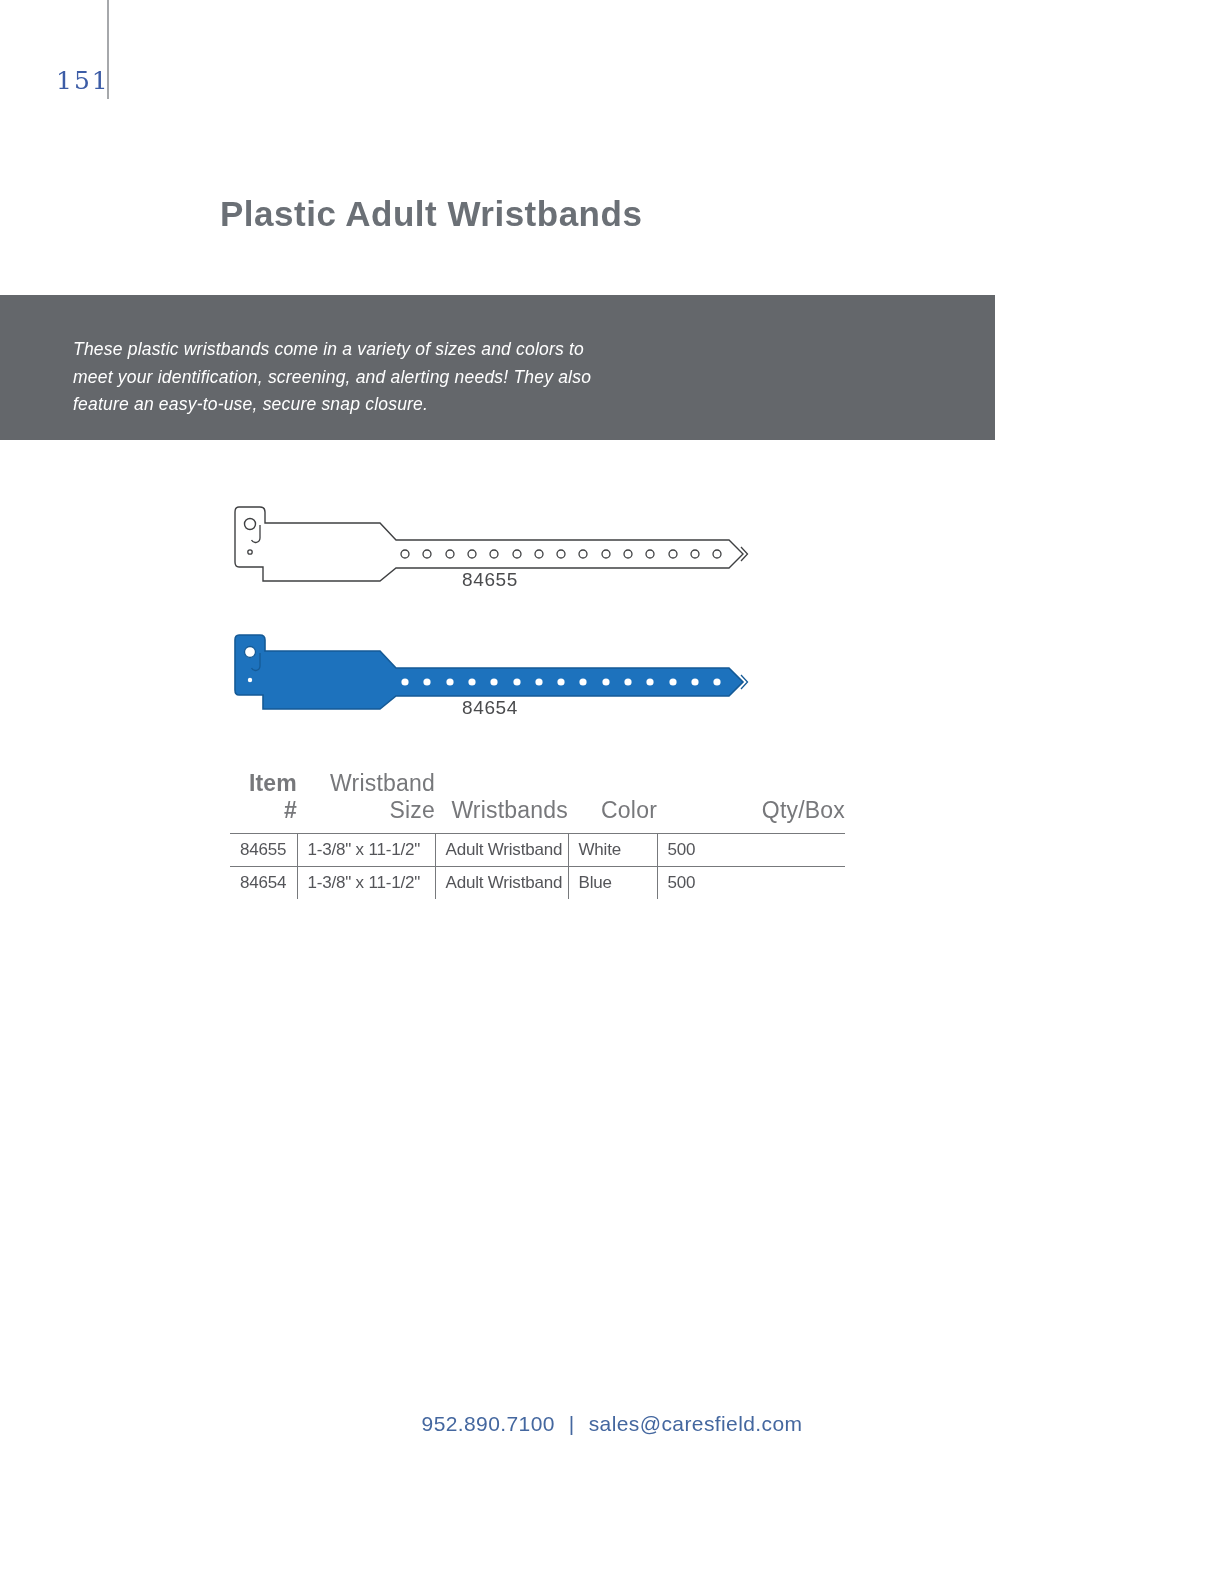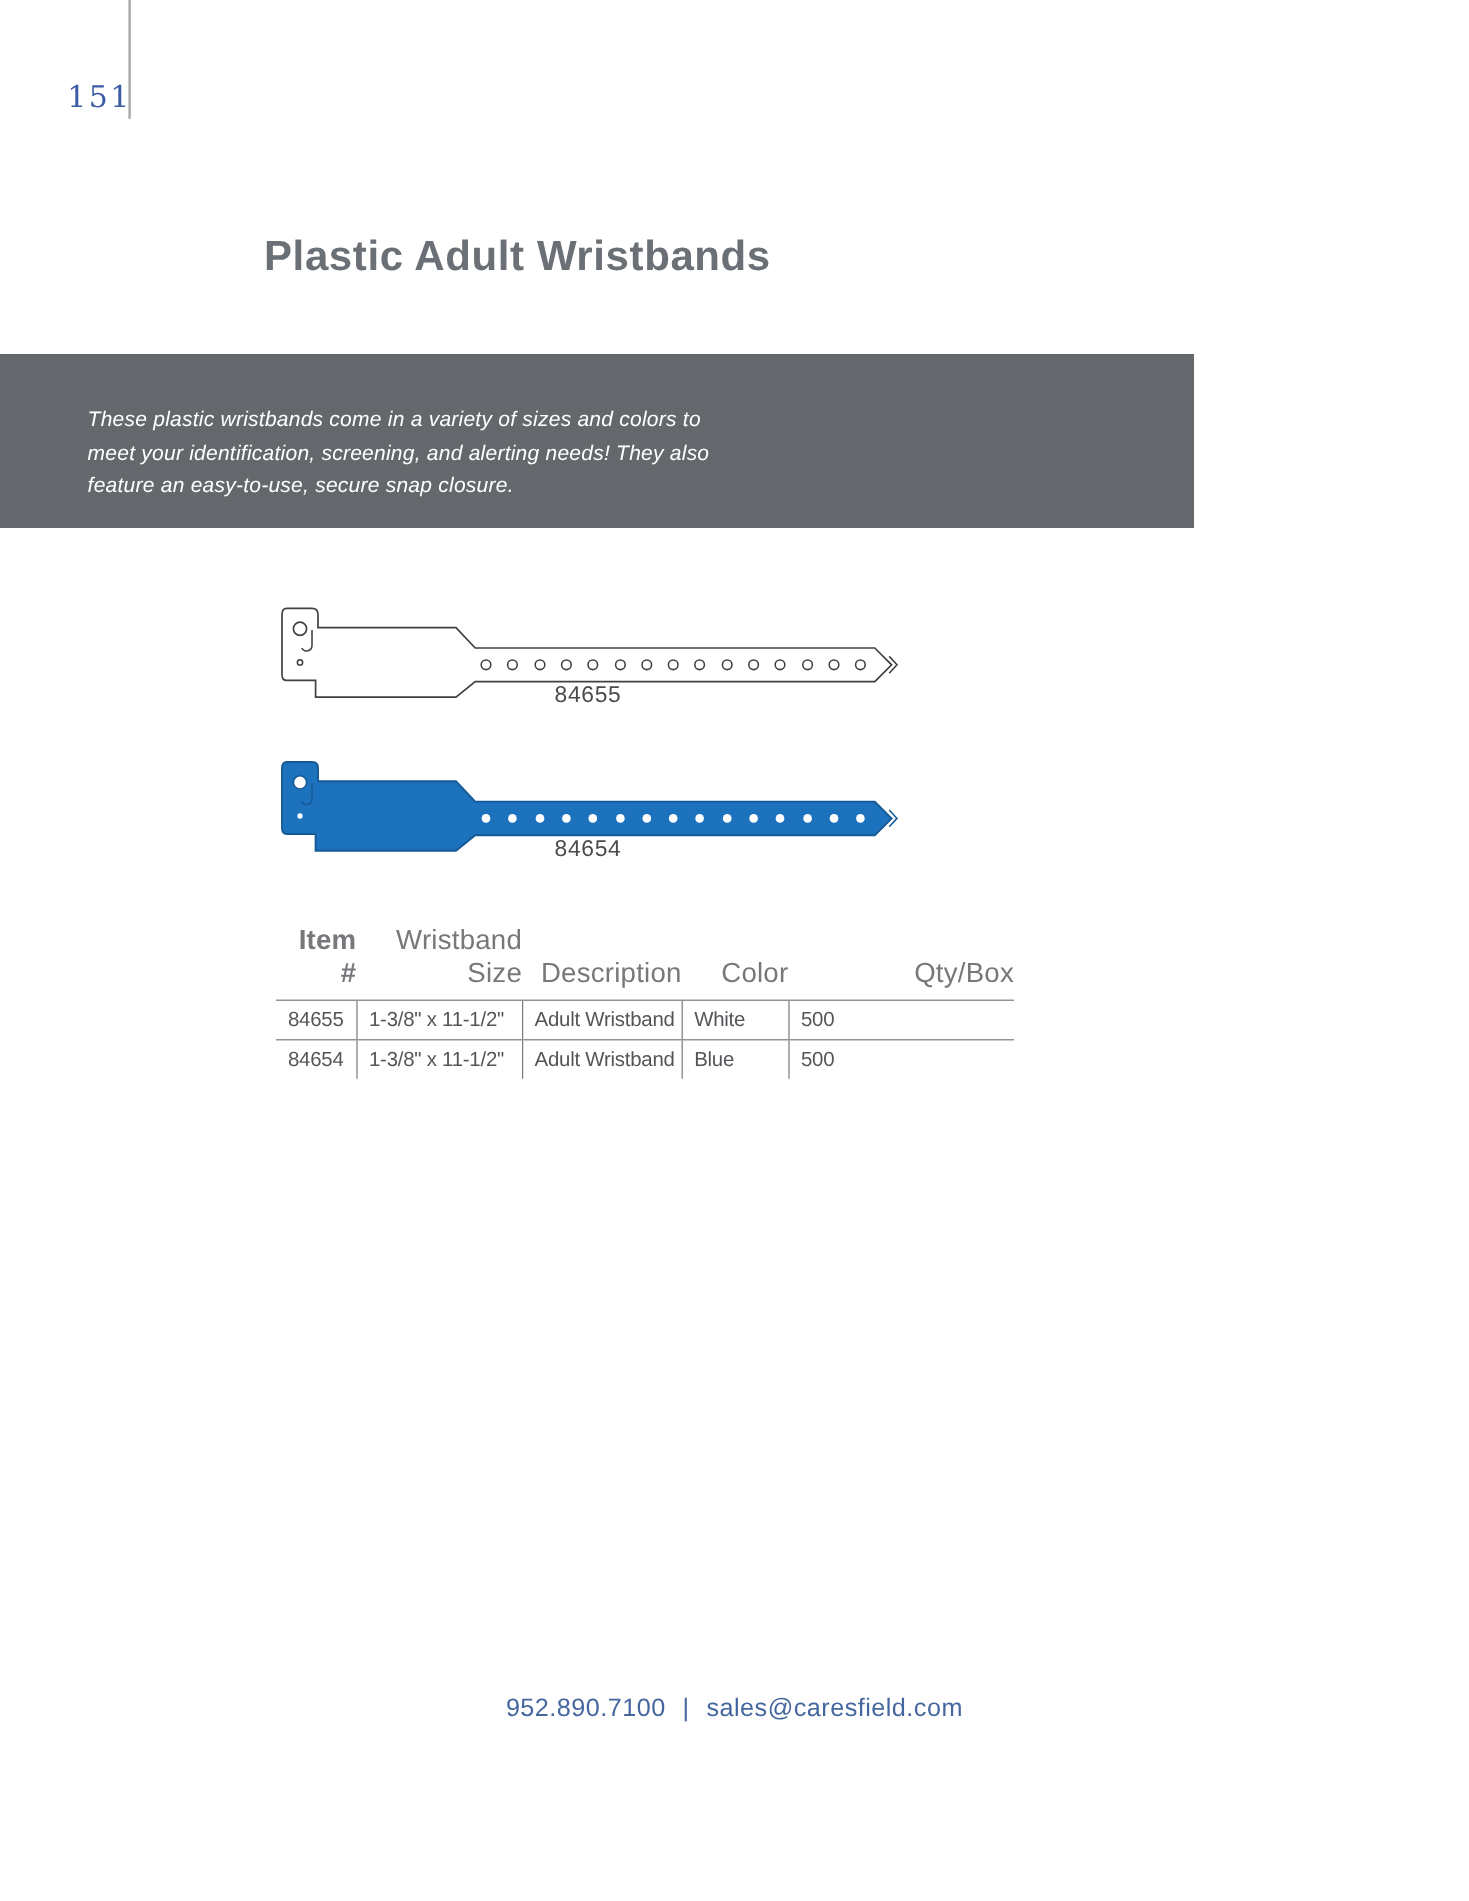"Description" th { text: Description -> Wristbands }
